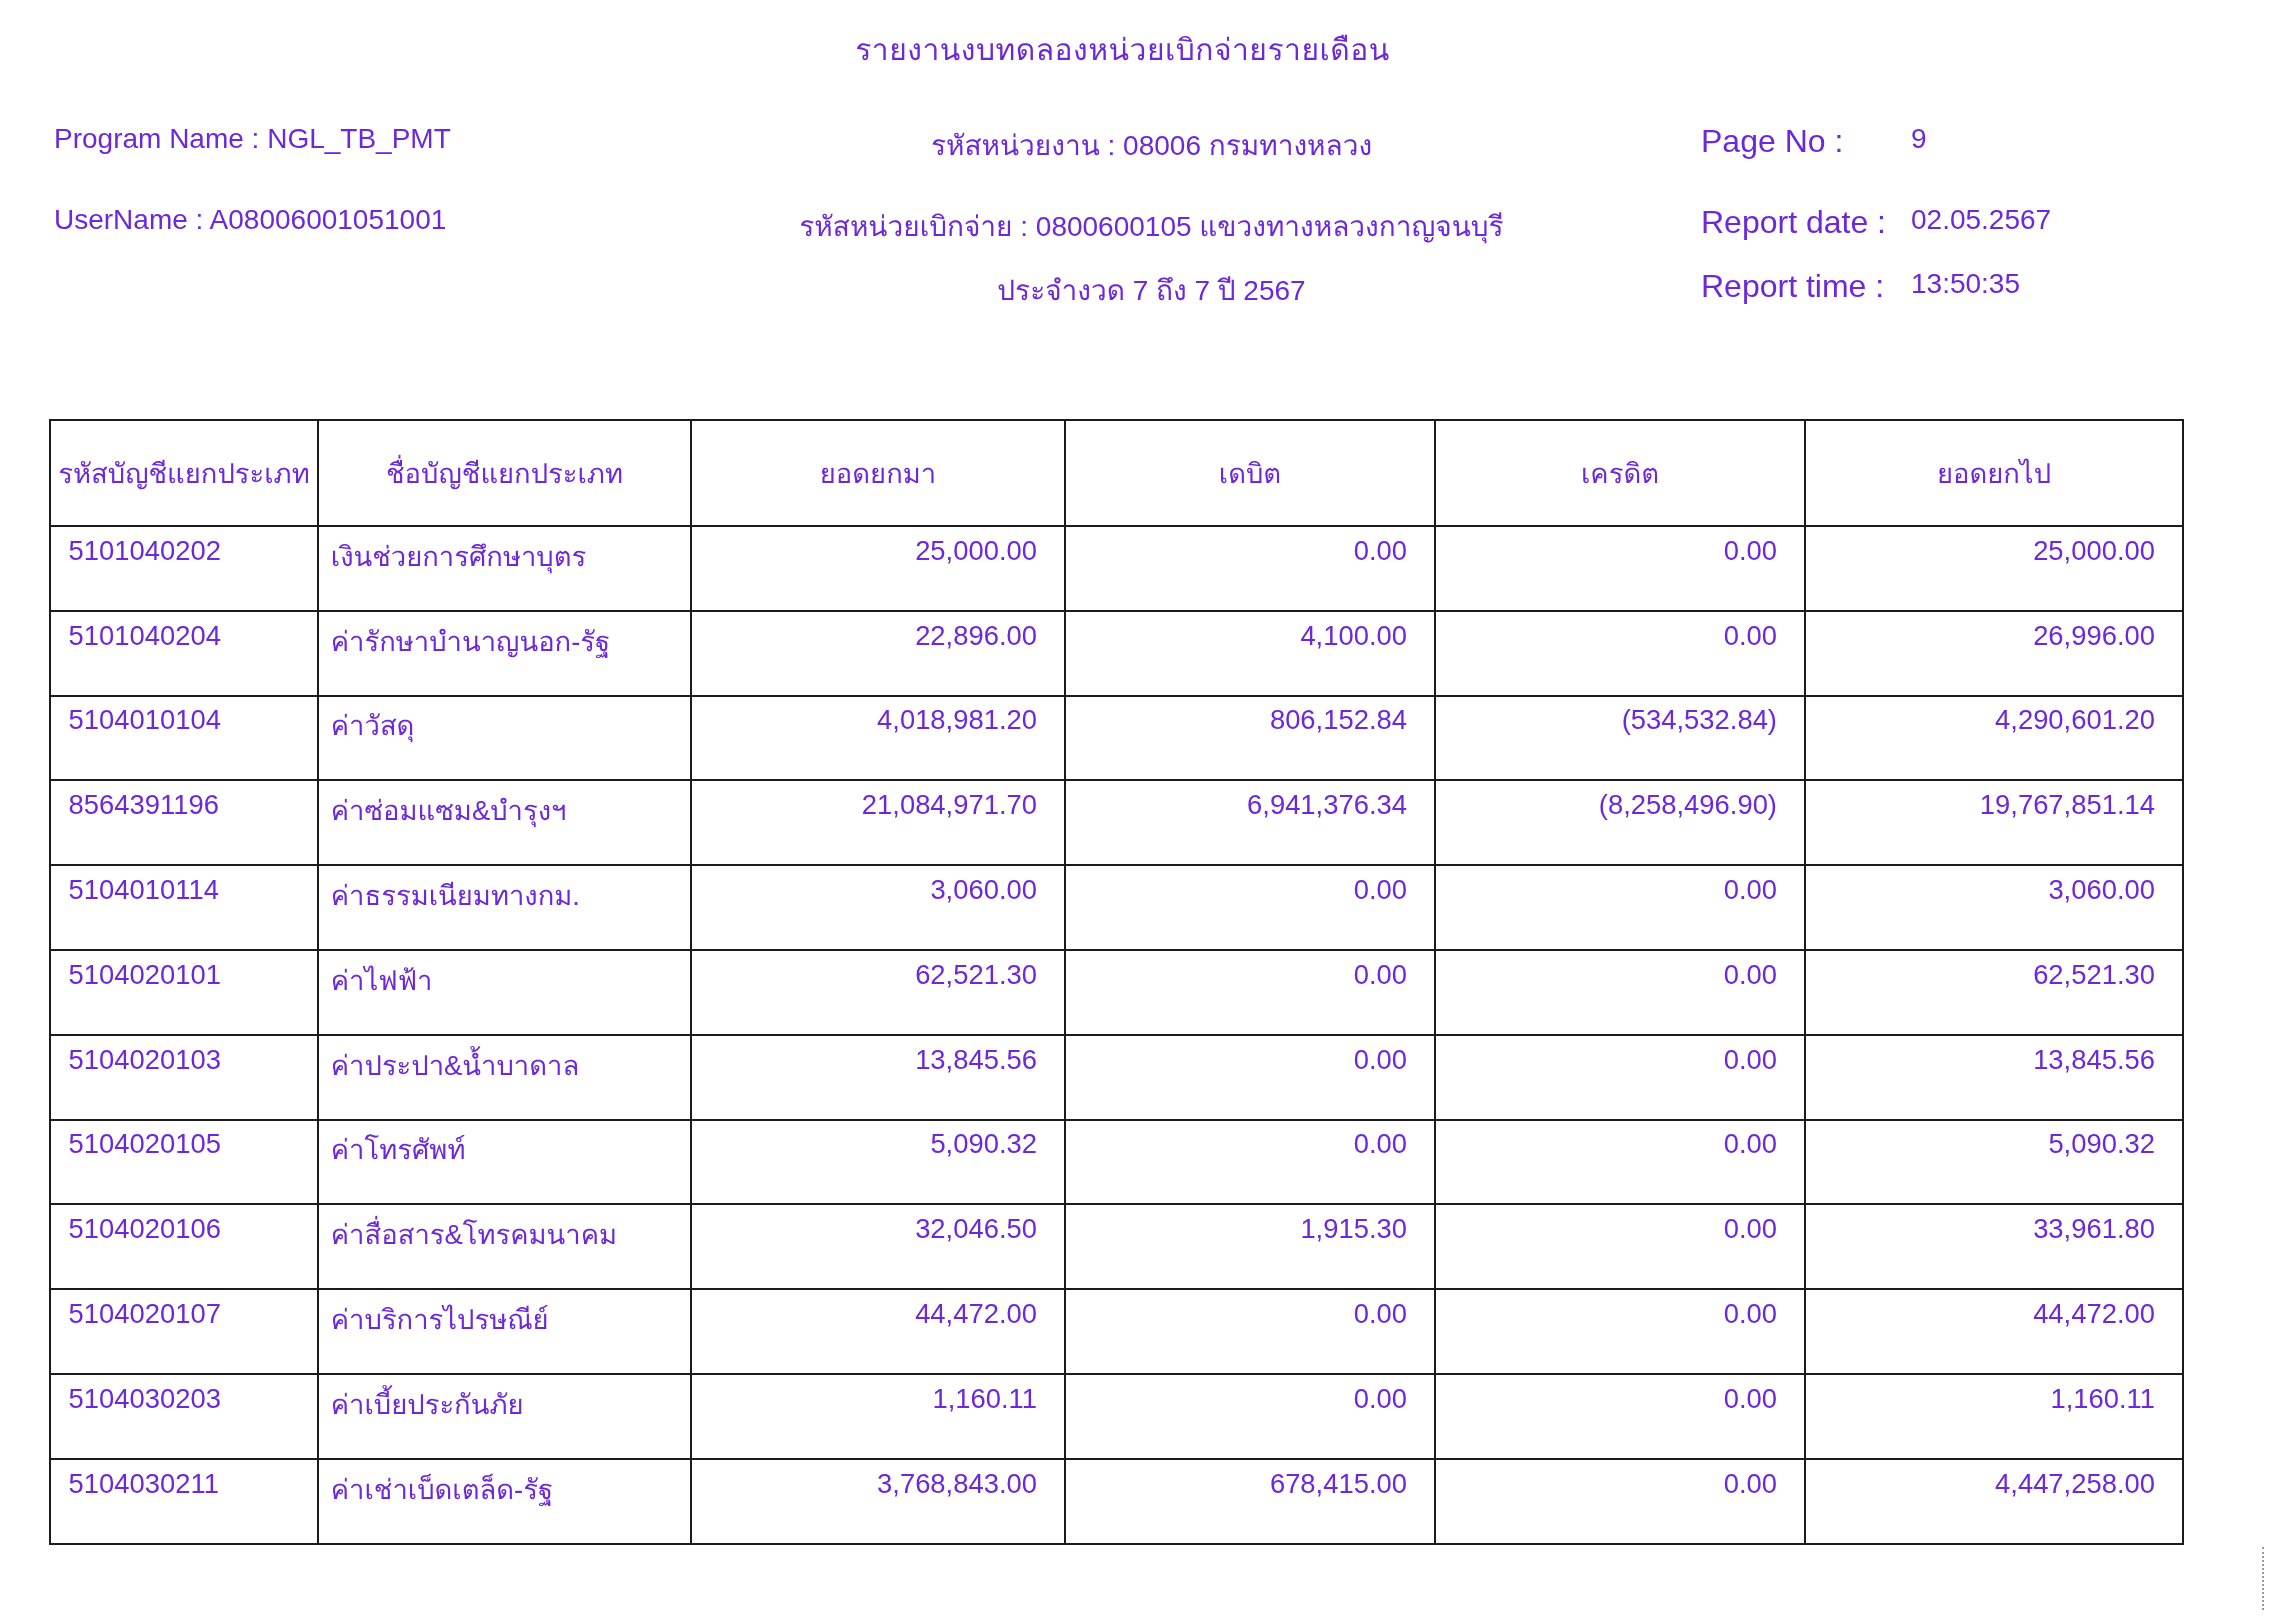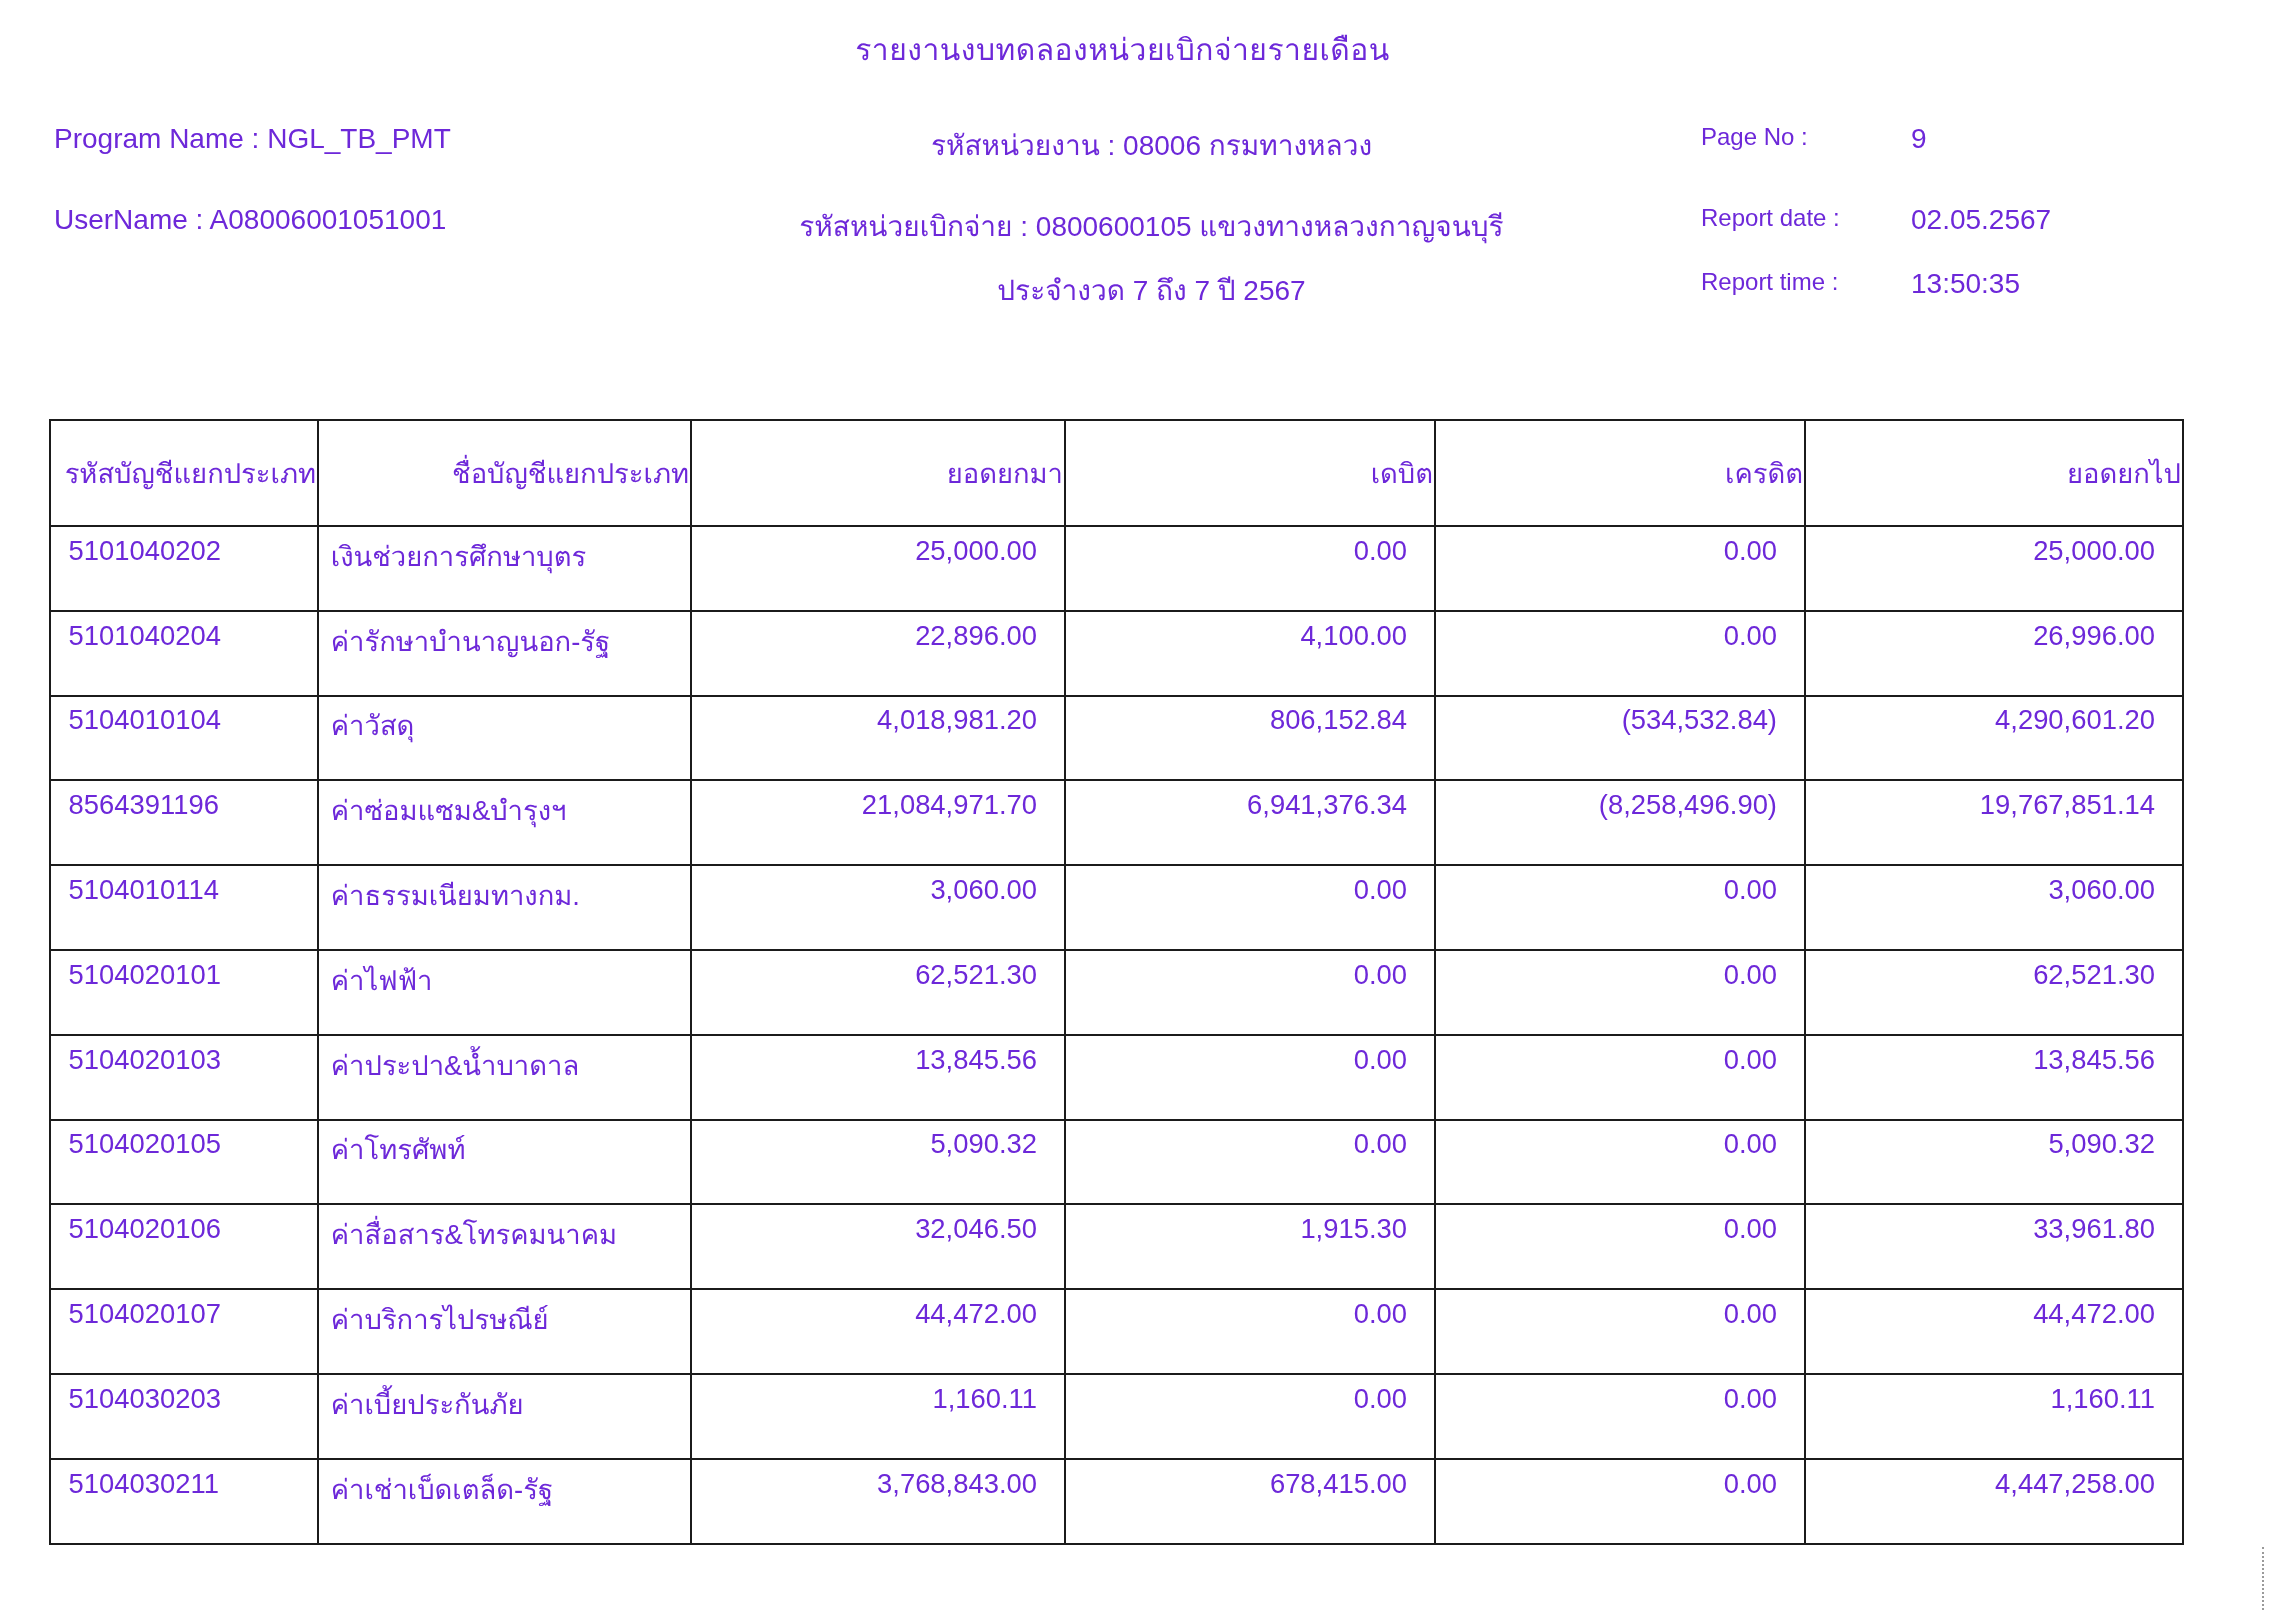"Page No :" .meta-right-label { font-size: 24px -> 32px }
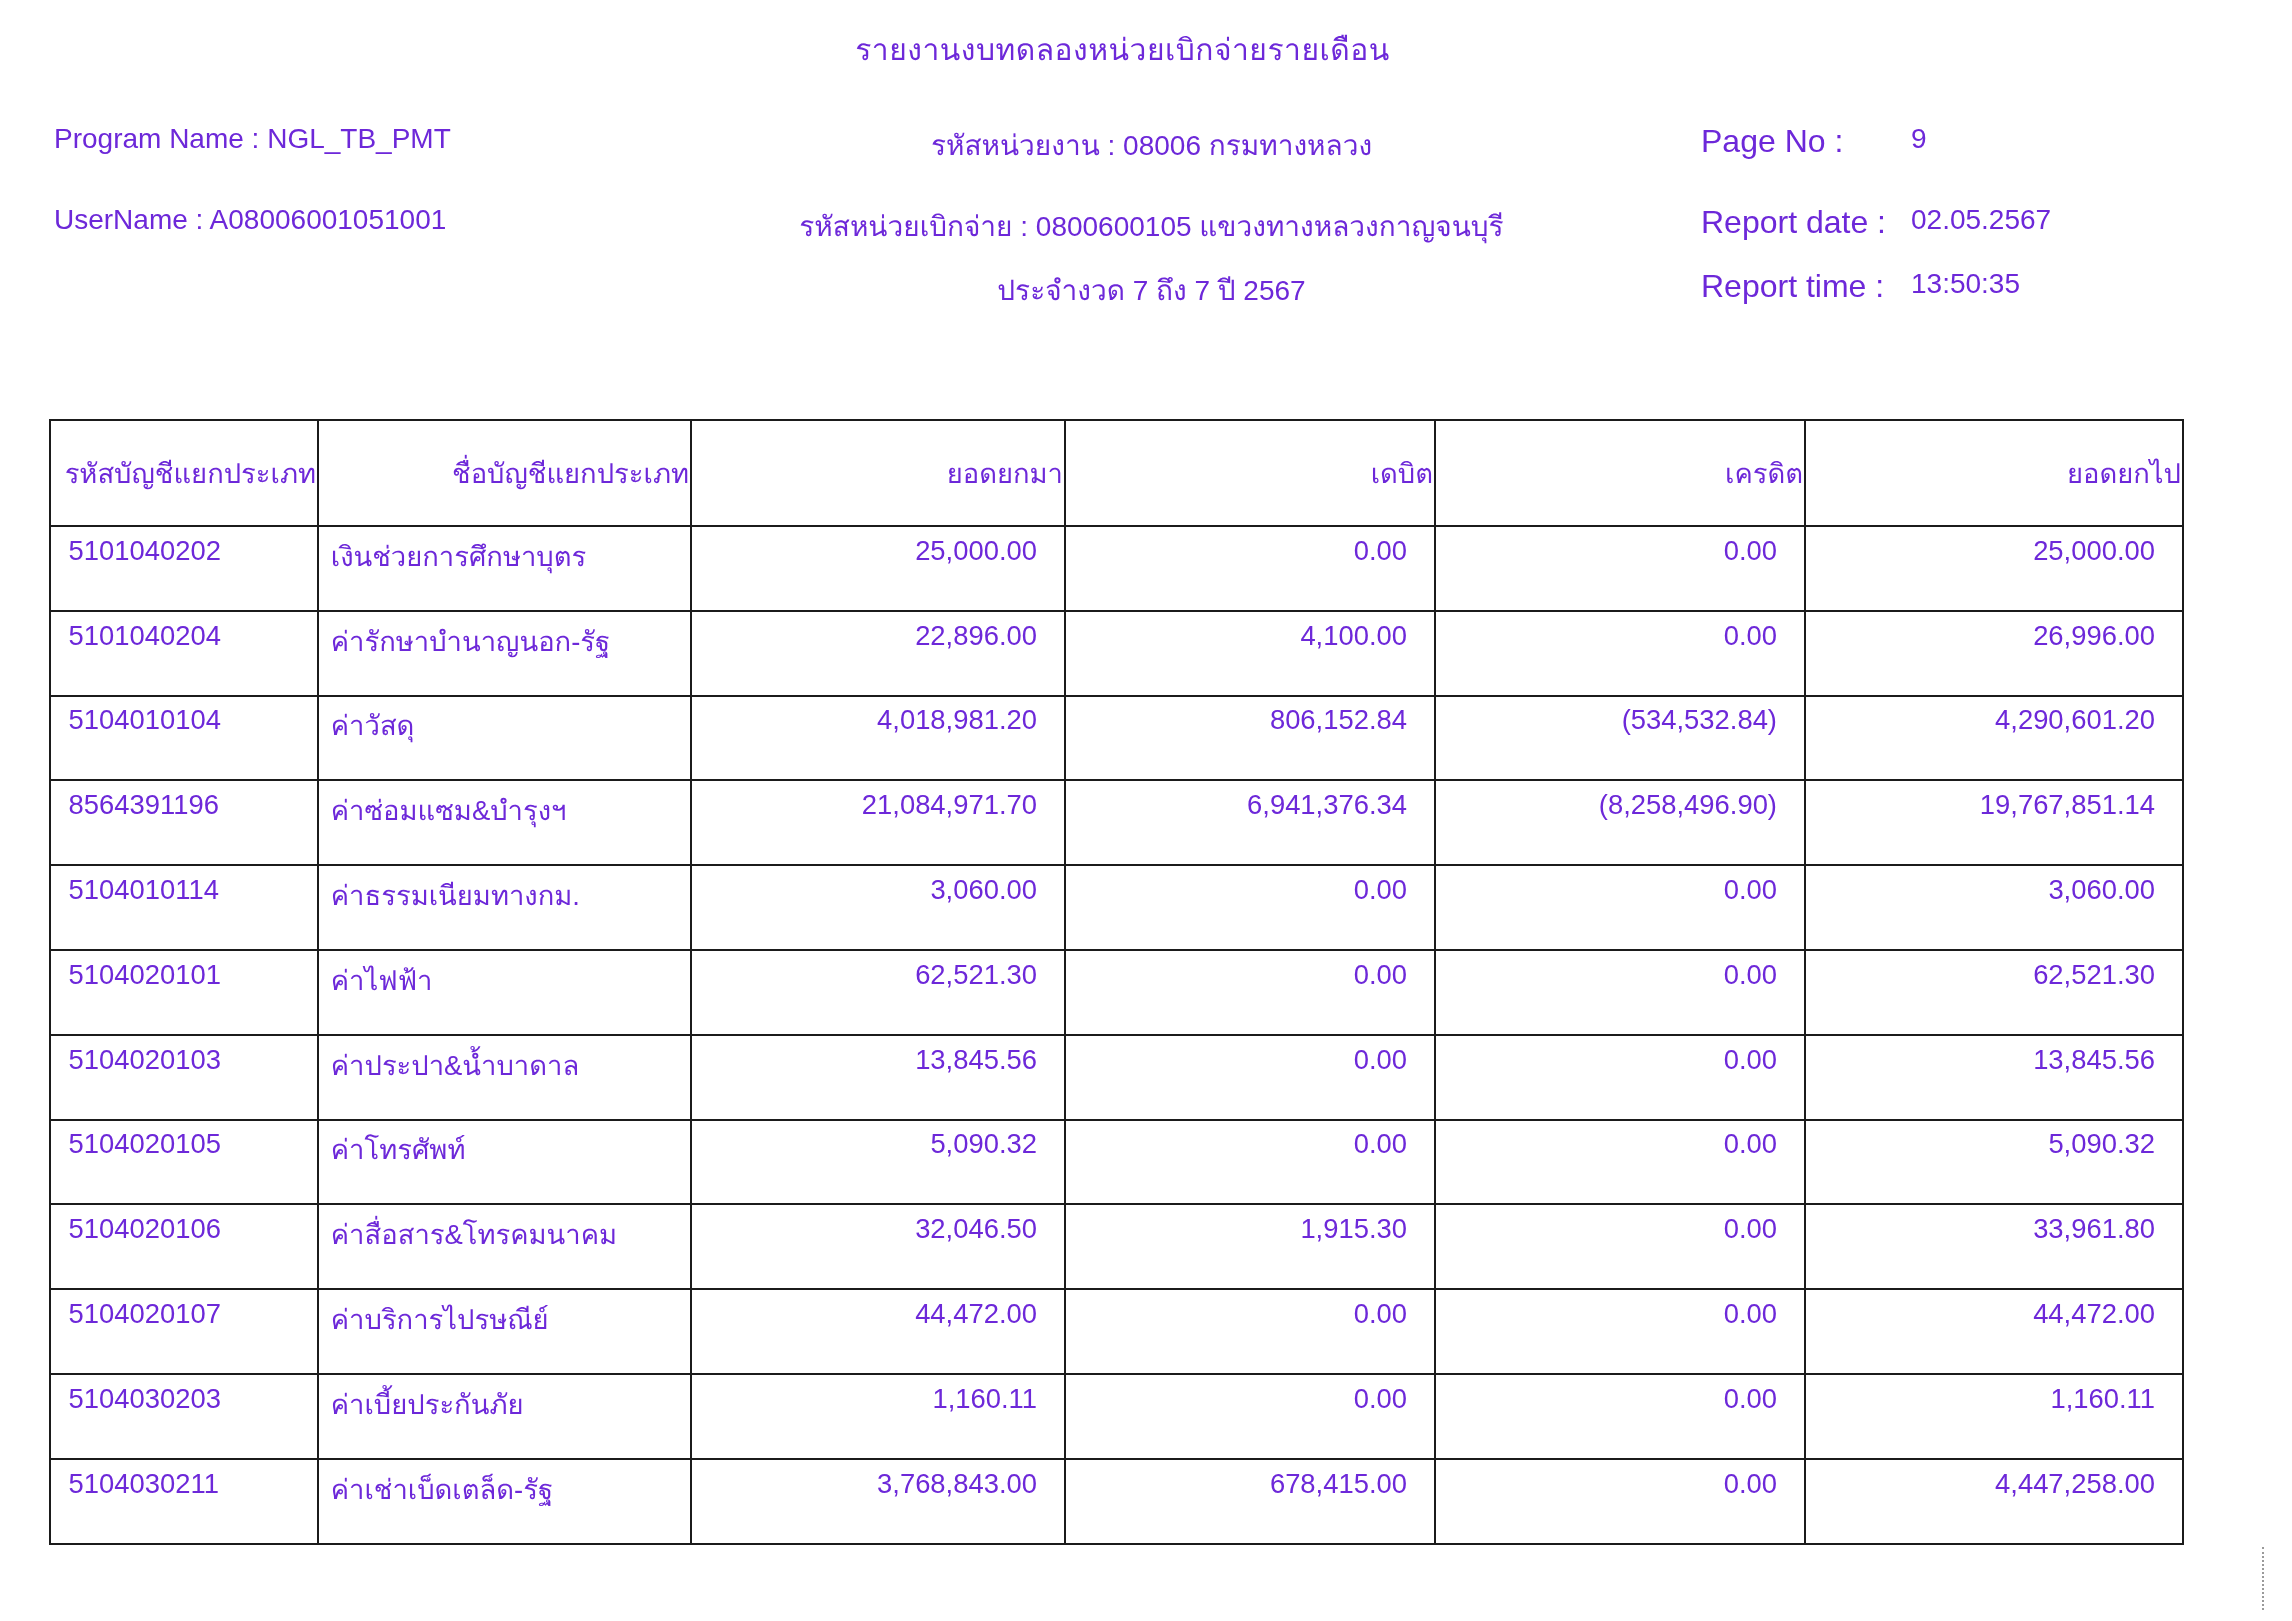"รหัสบัญชีแยกประเภท" table.tb th { text-align: right -> center }
